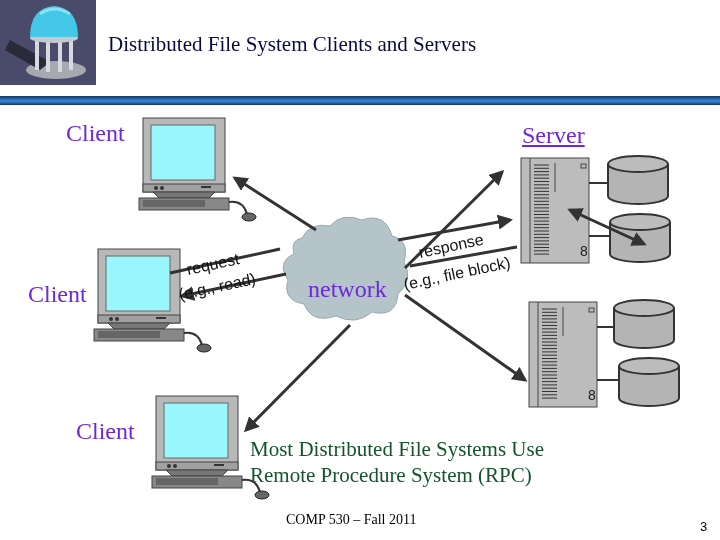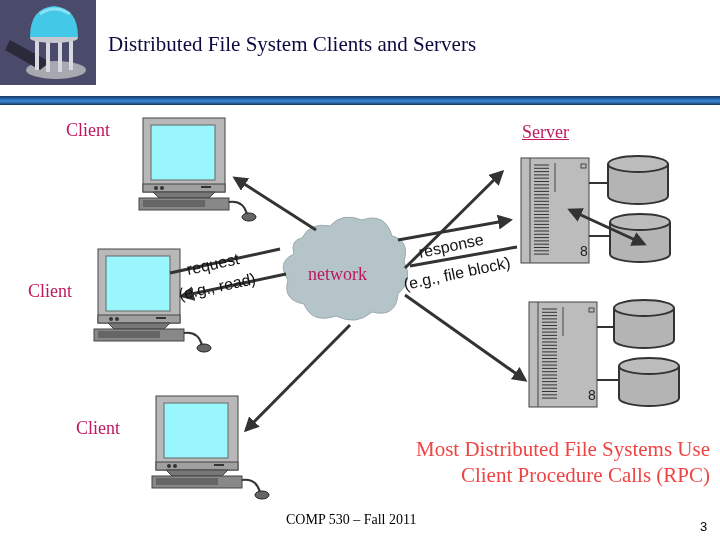"Client" .lbl { color: #be185d -> #6d28d9; font-size: 18px -> 24px }
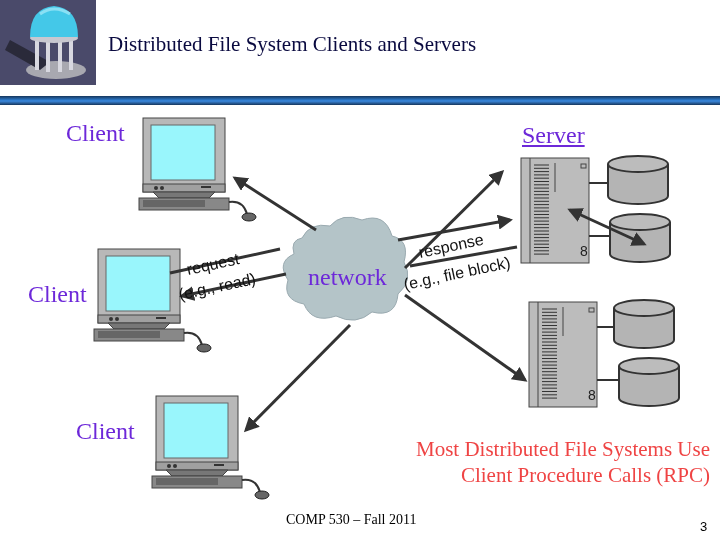"network" div.abs { top: 264px -> 276px }
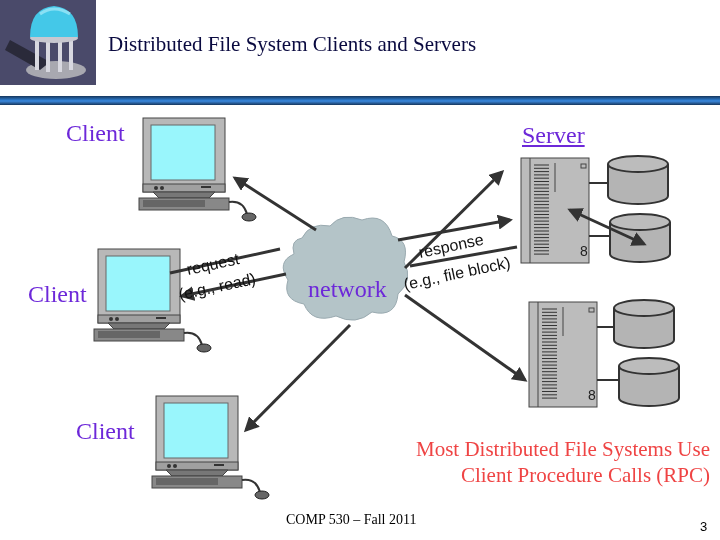"Most Distributed File Systems Use" #caption { color: #ef4444 -> #14532d; text-align: right -> left }
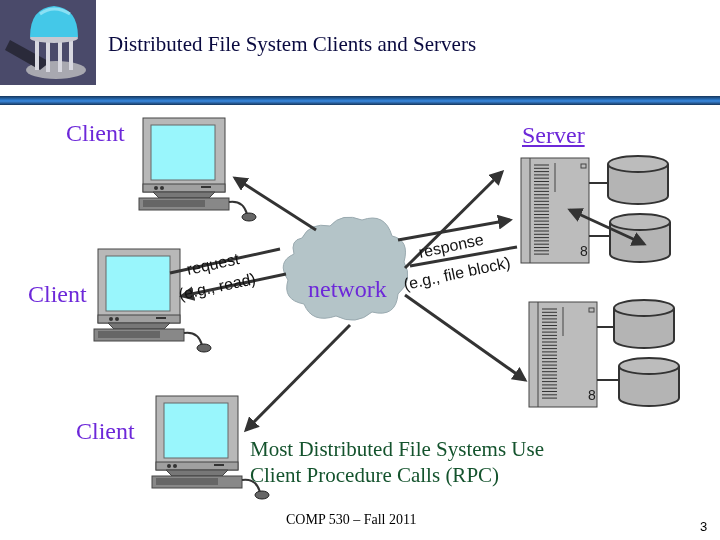"Client Procedure Calls (RPC)" div { text: Client Procedure Calls -> Remote Procedure System }
